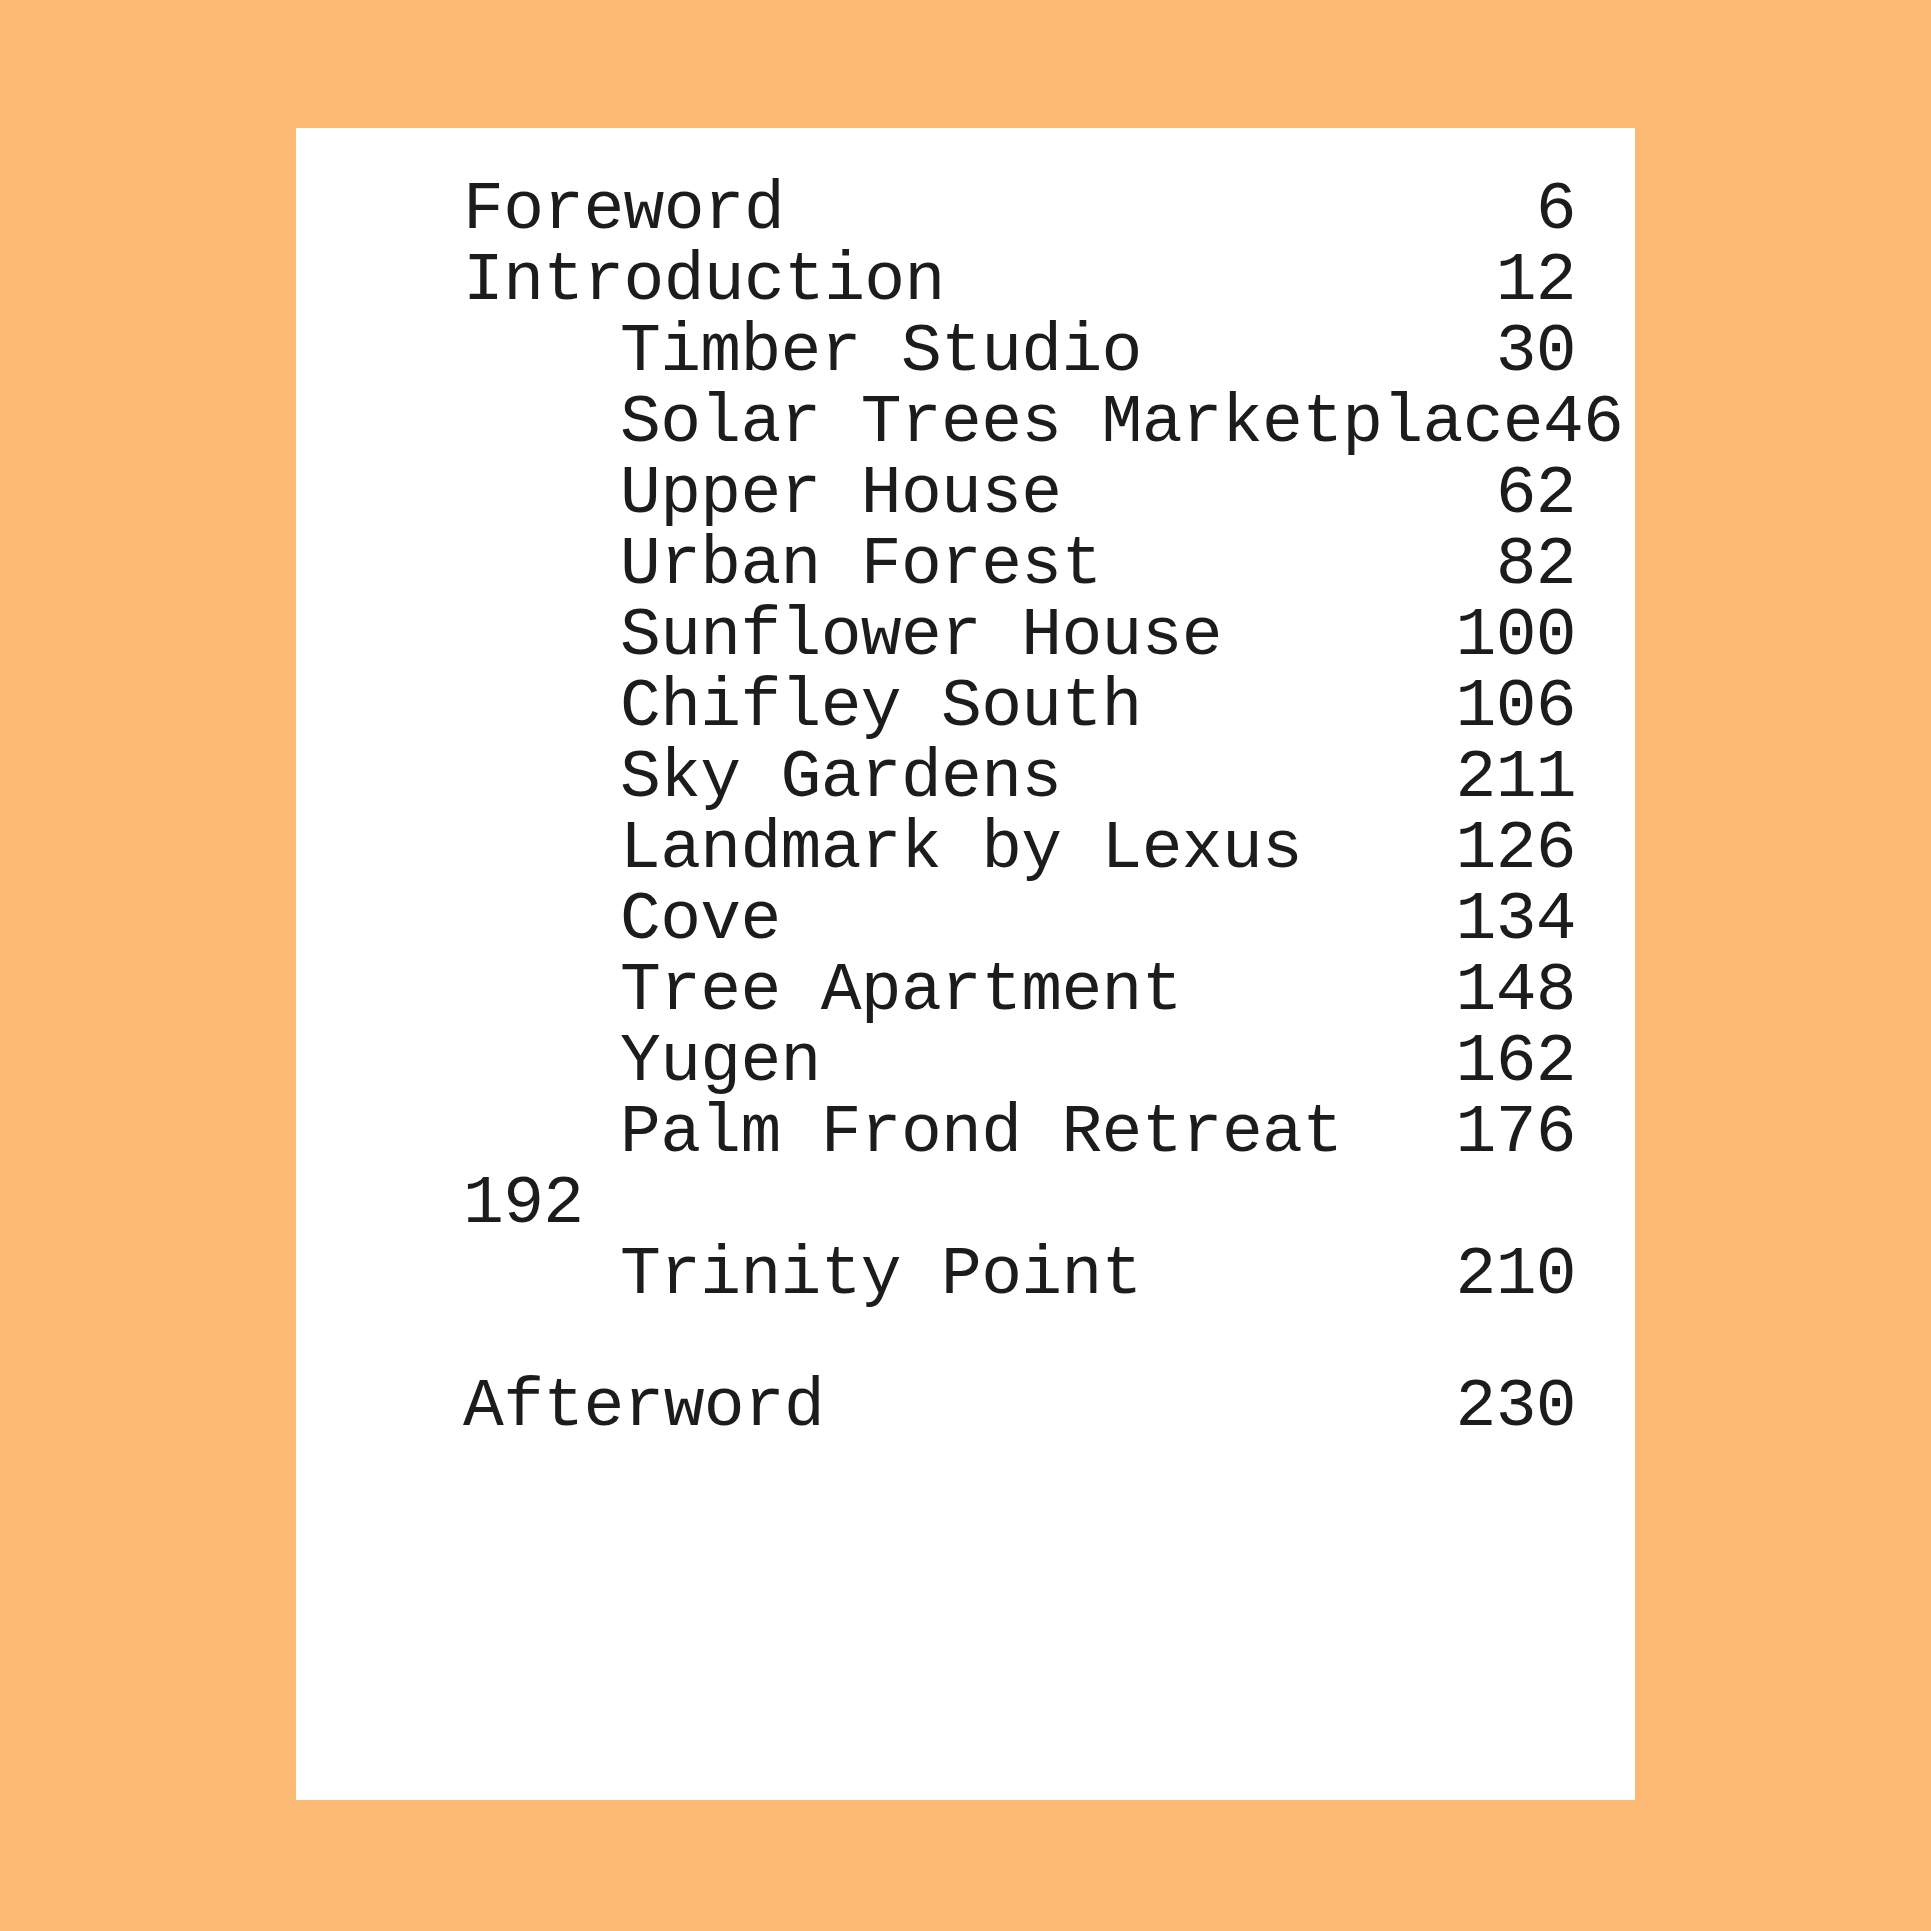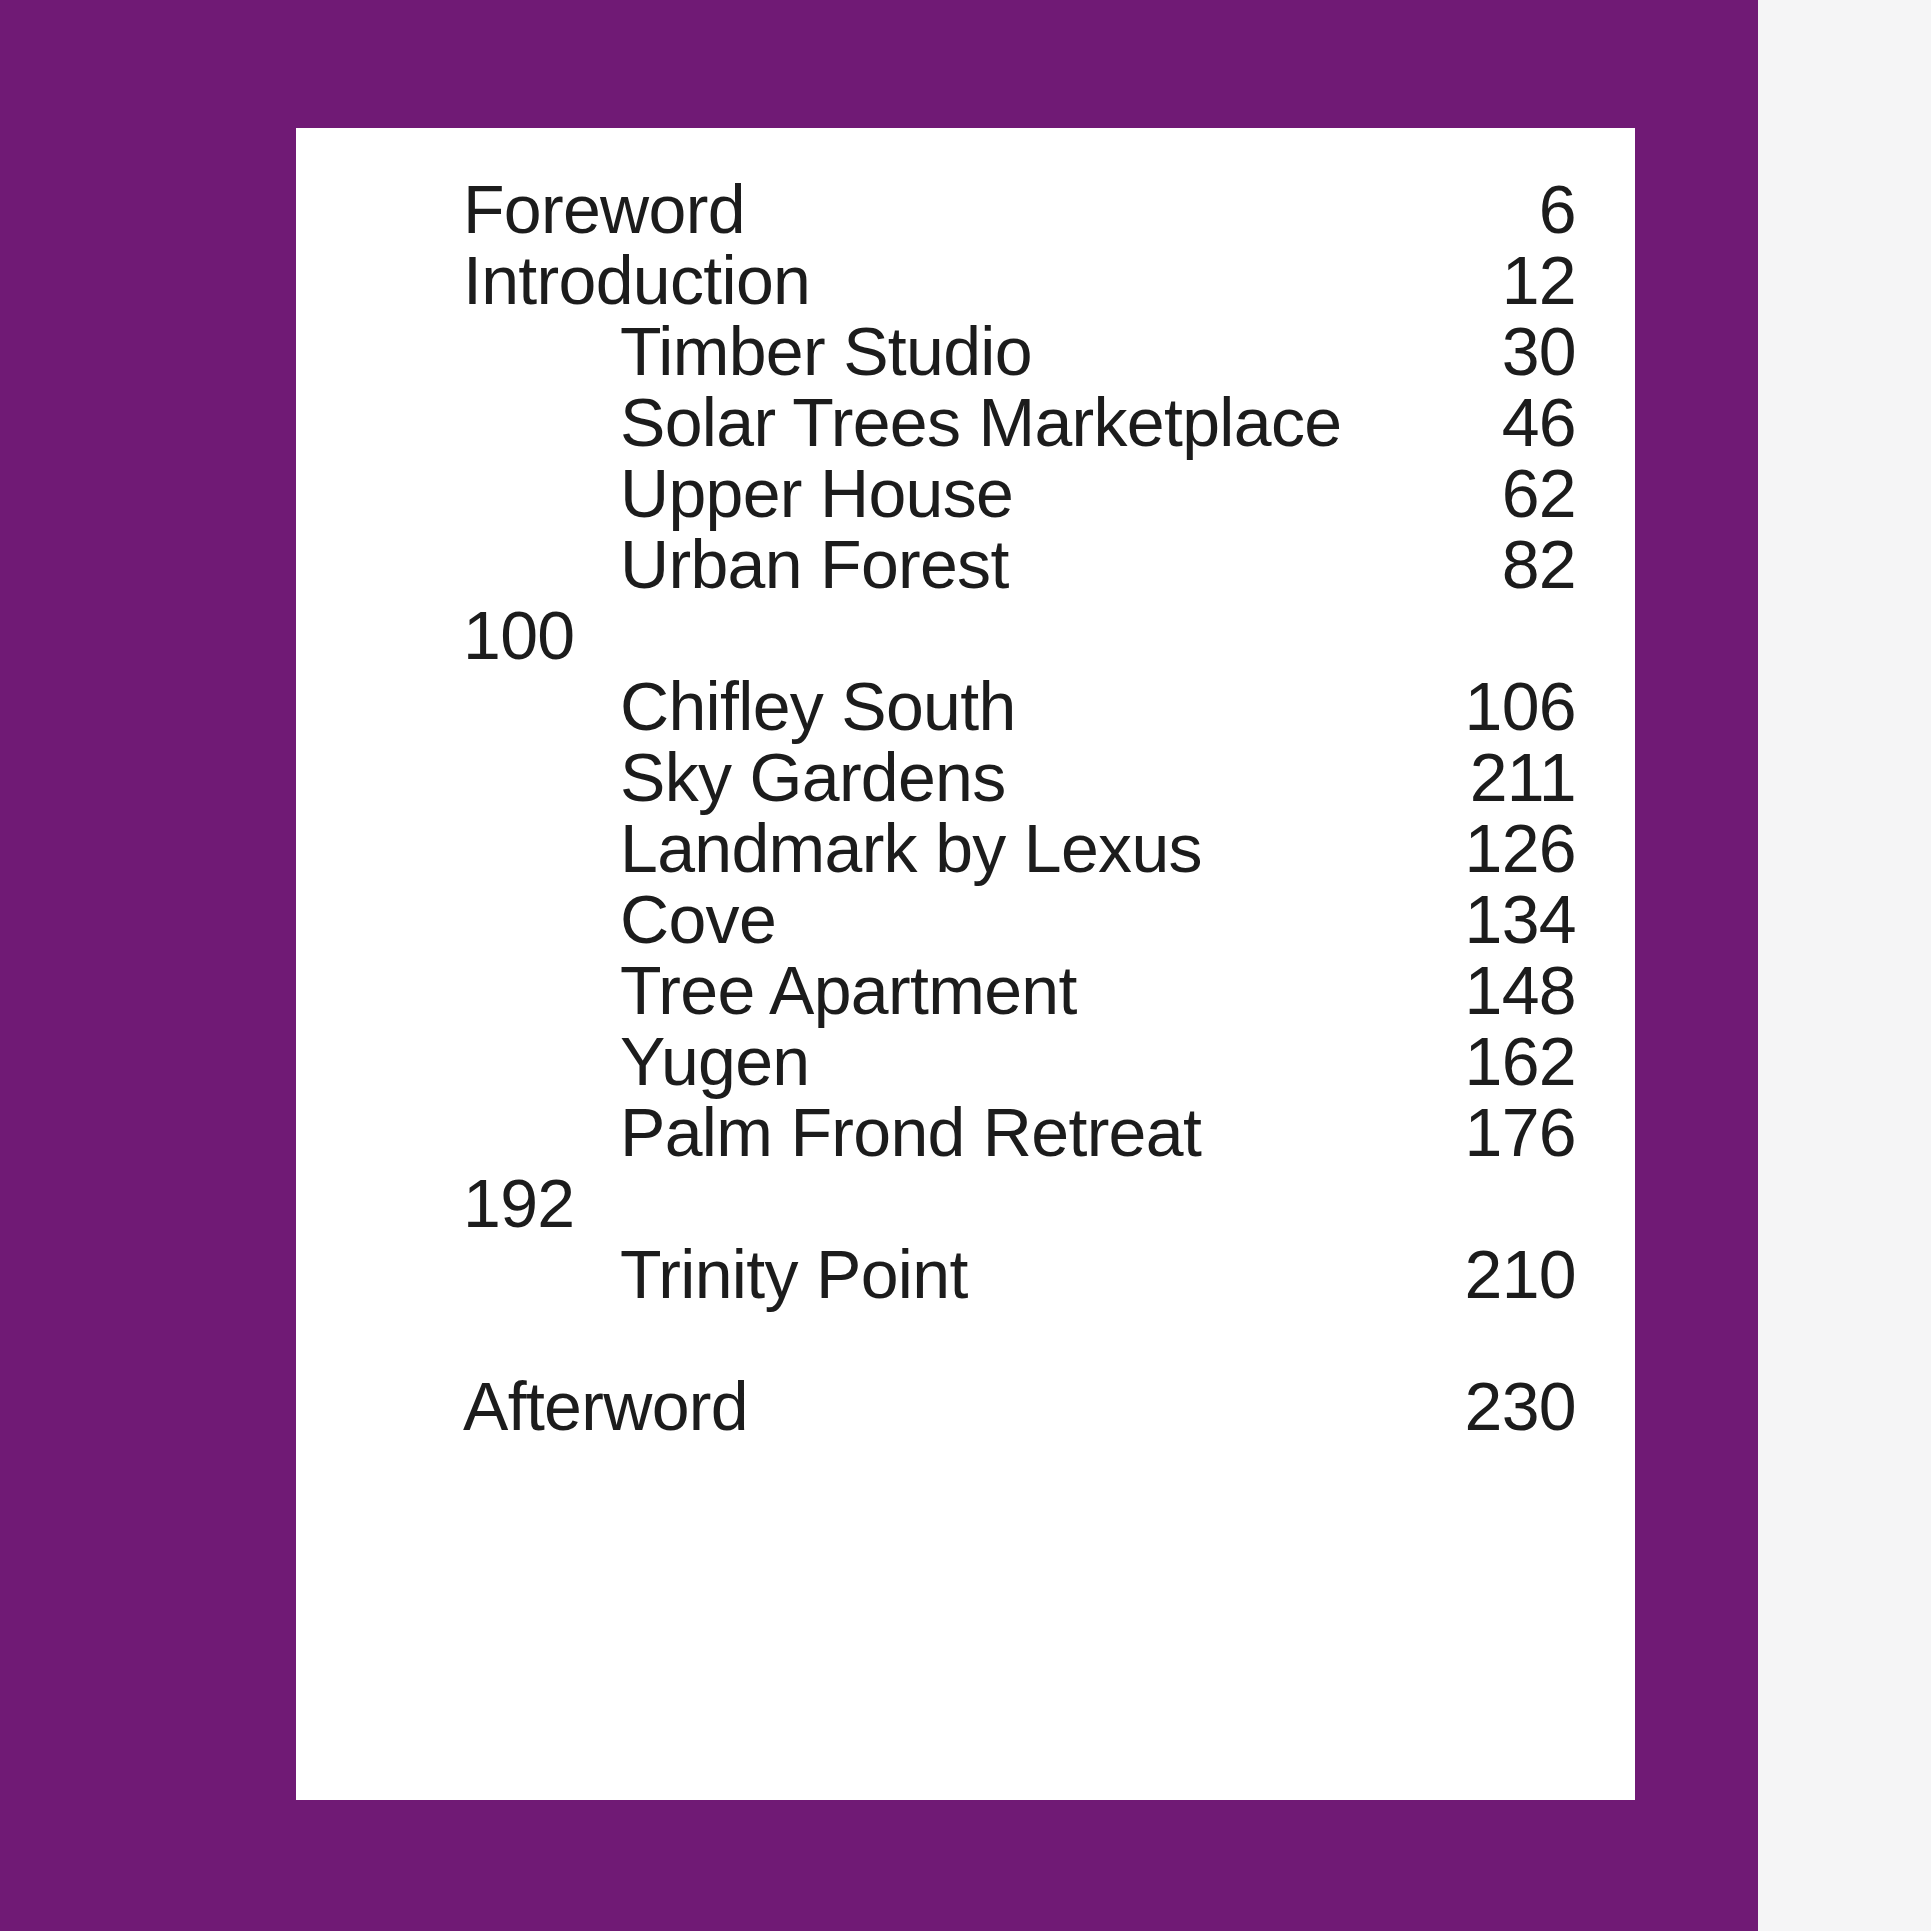"Foreword" .canvas { background: #701a75 -> #fdba74; font-family: none -> Liberation Mono, monospace; width: 1758px -> 1931px }
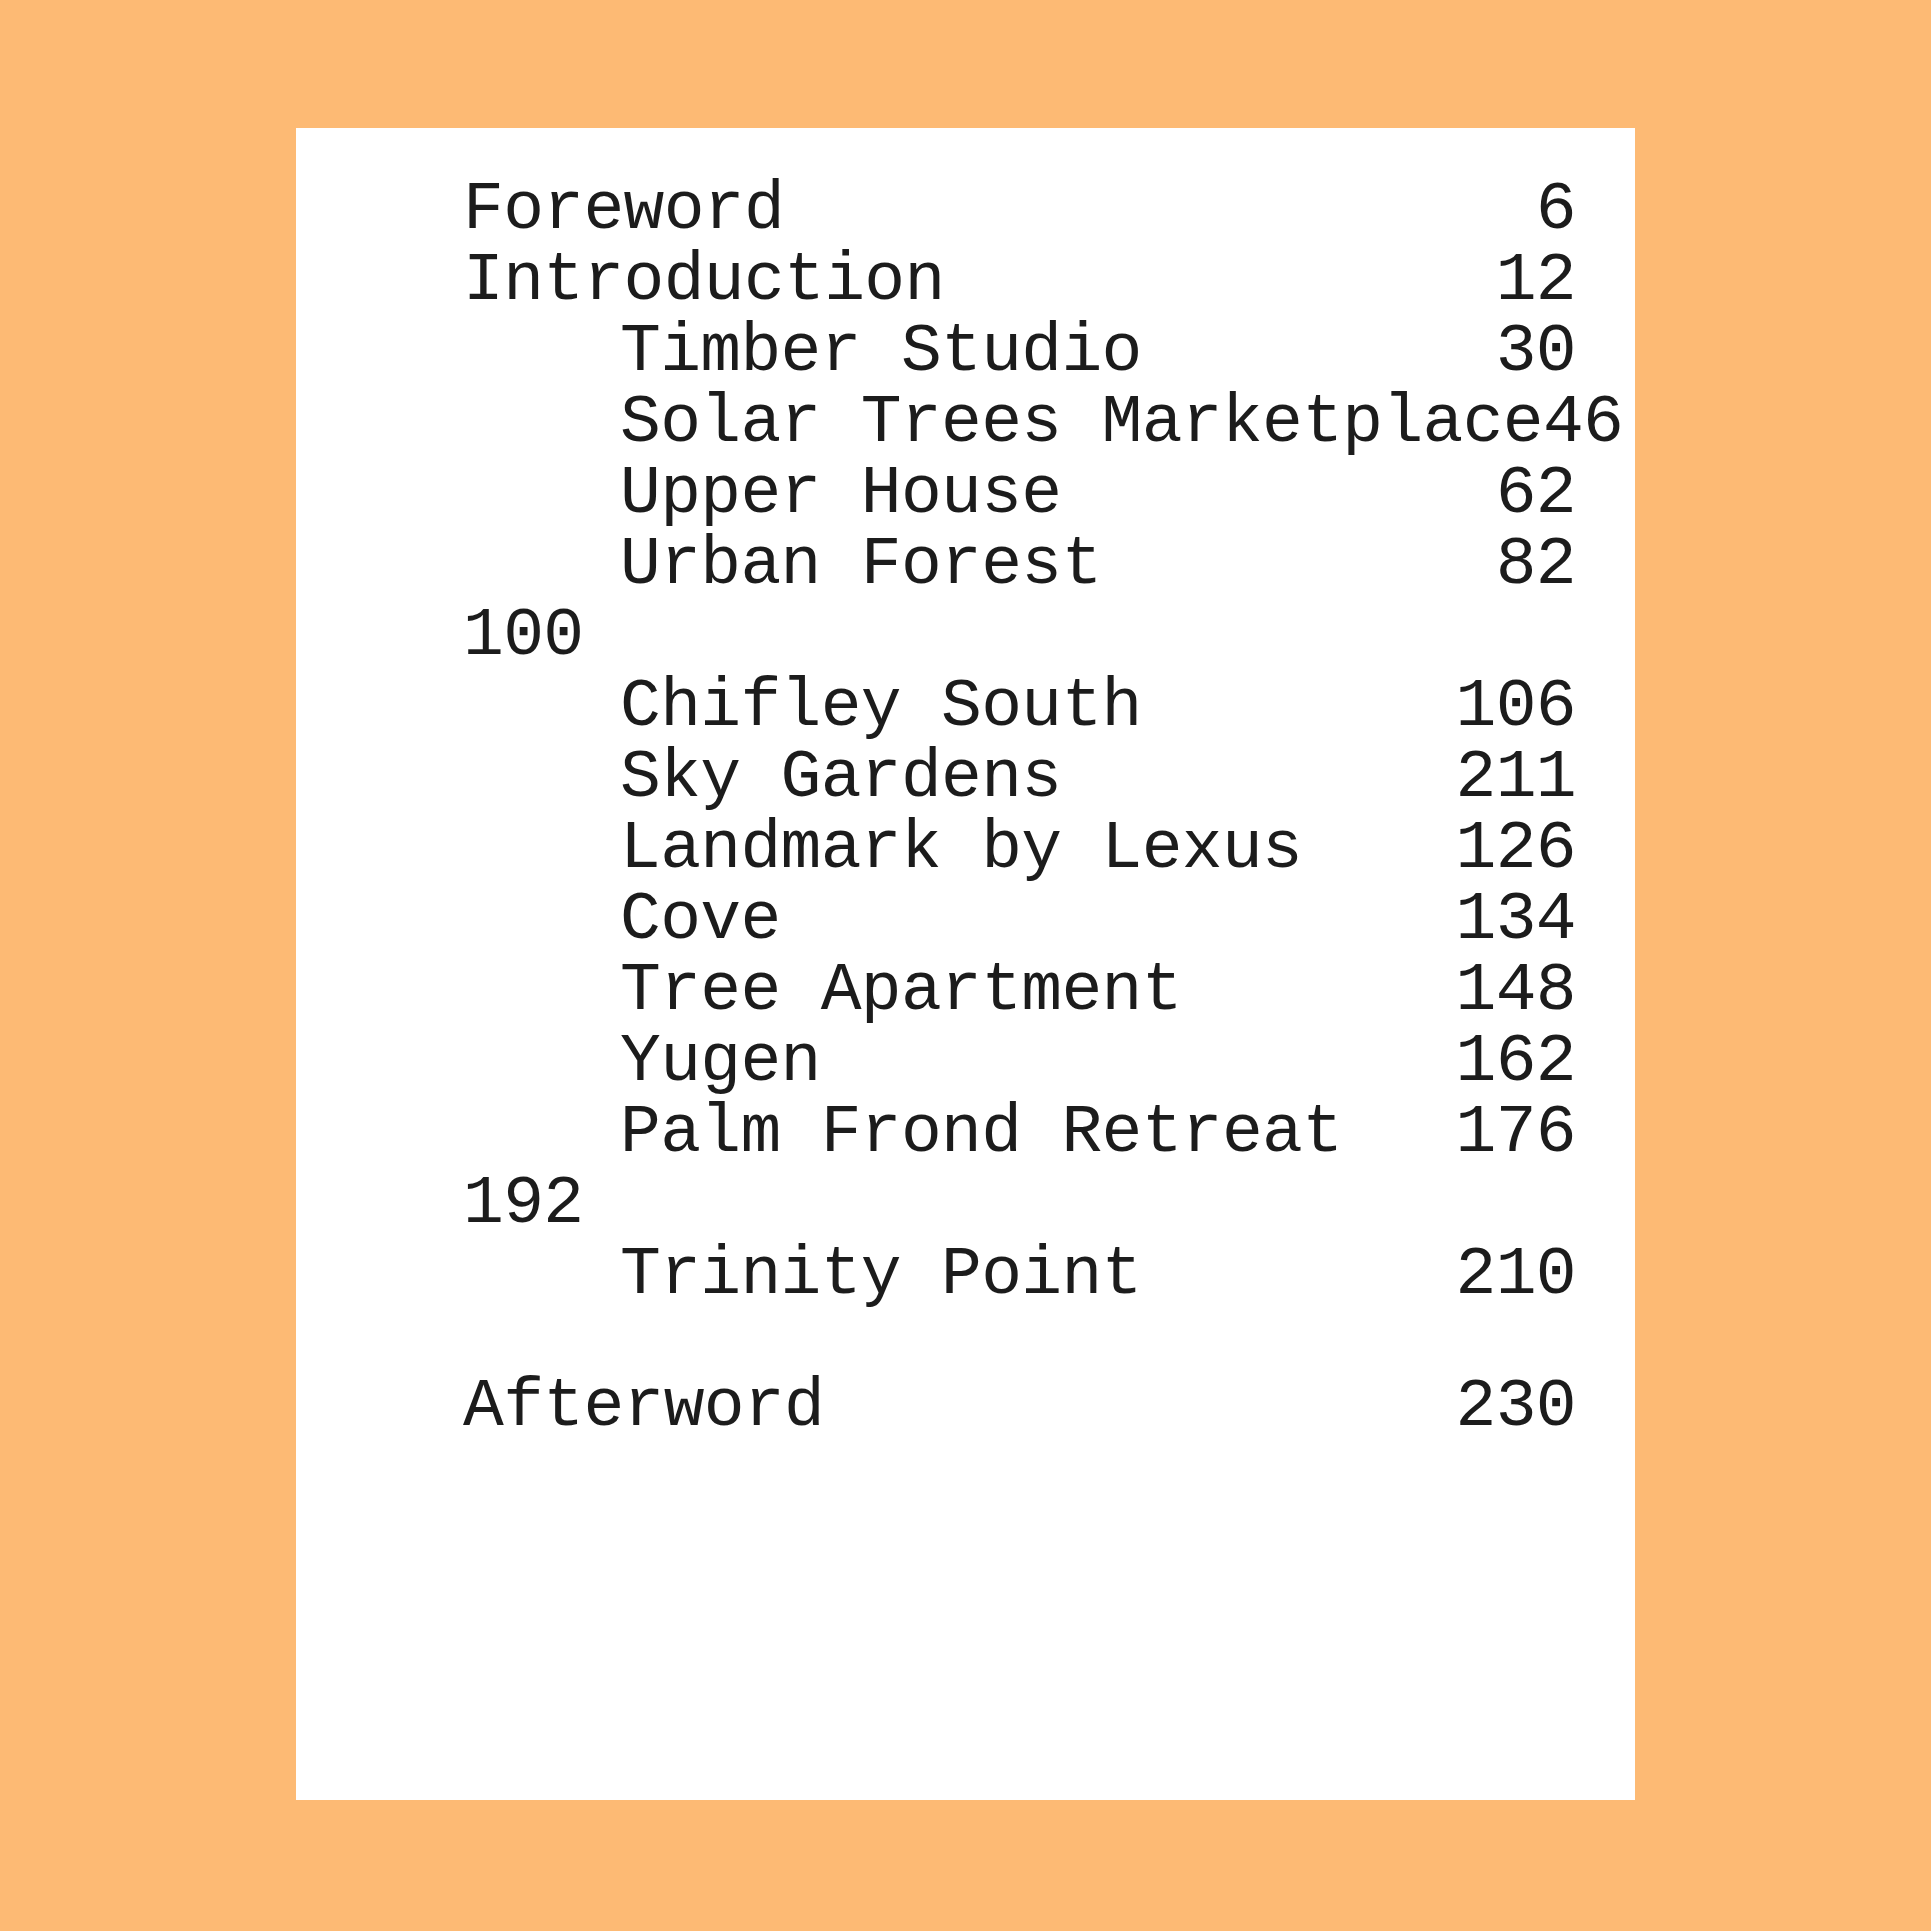"Sunflower House" span.label { html: none -> <span>Sunflower House</span> }
